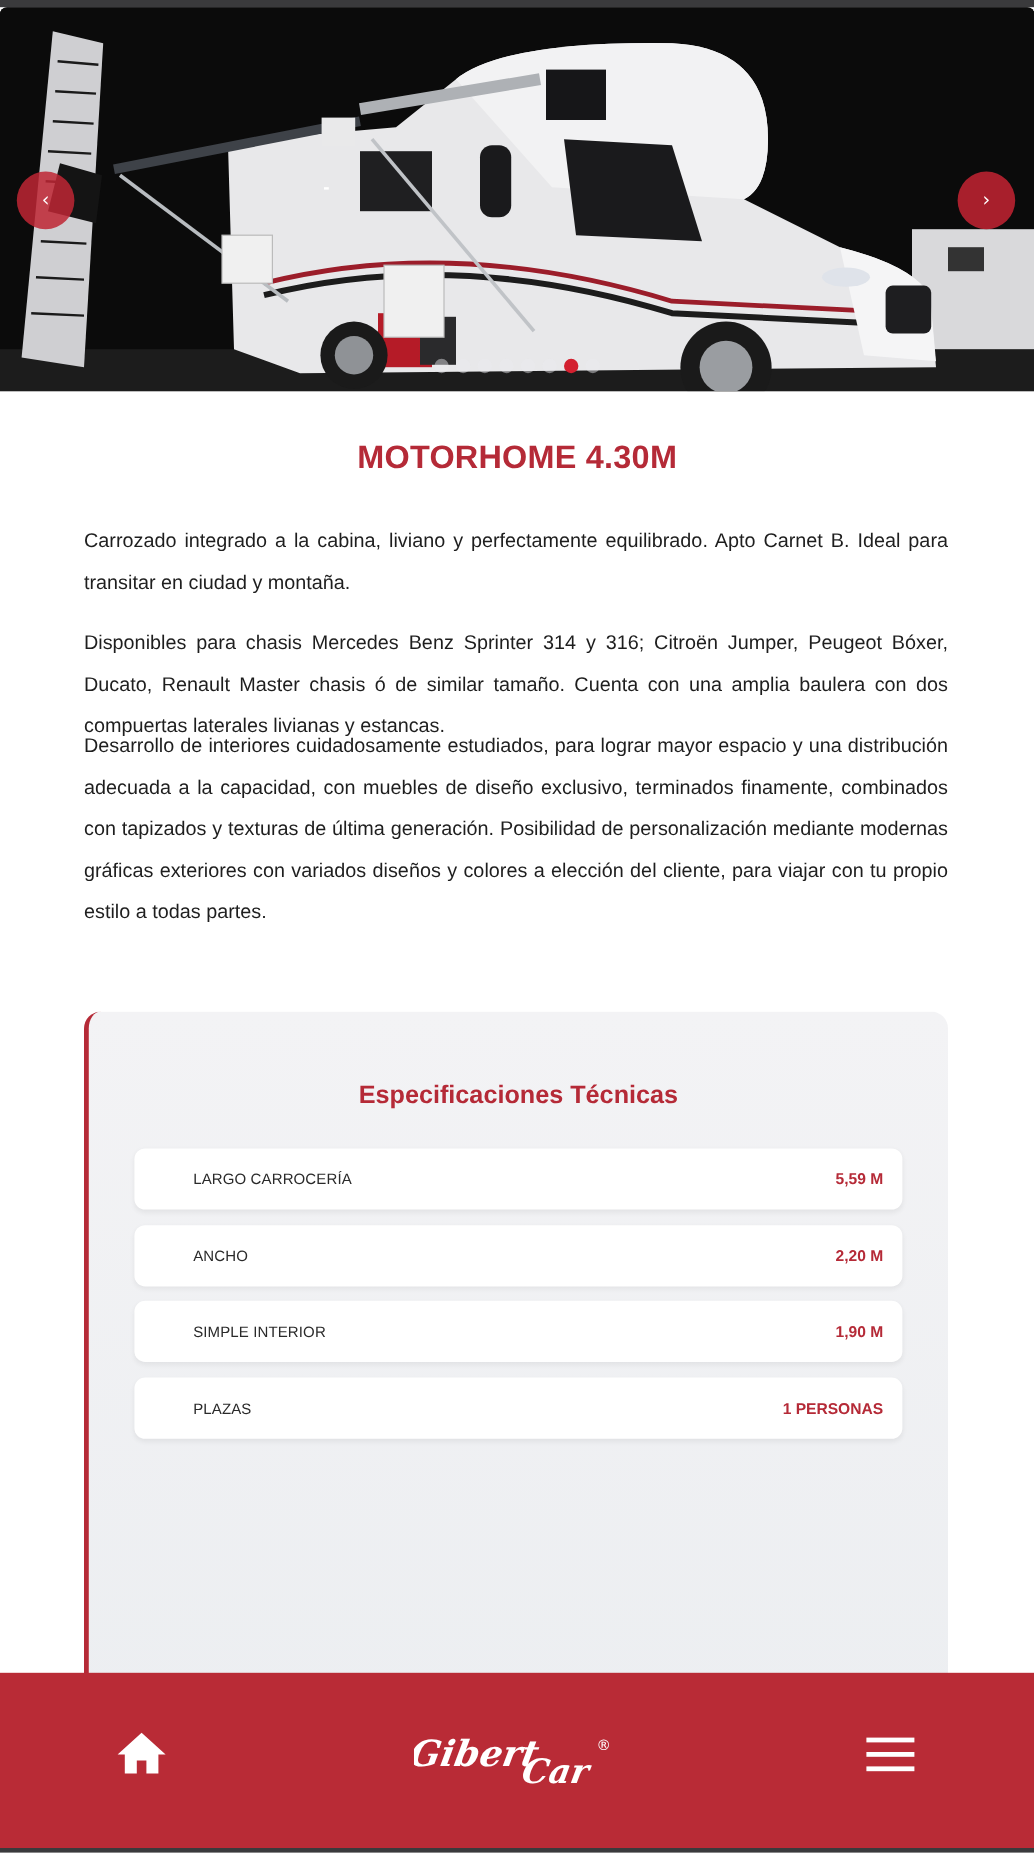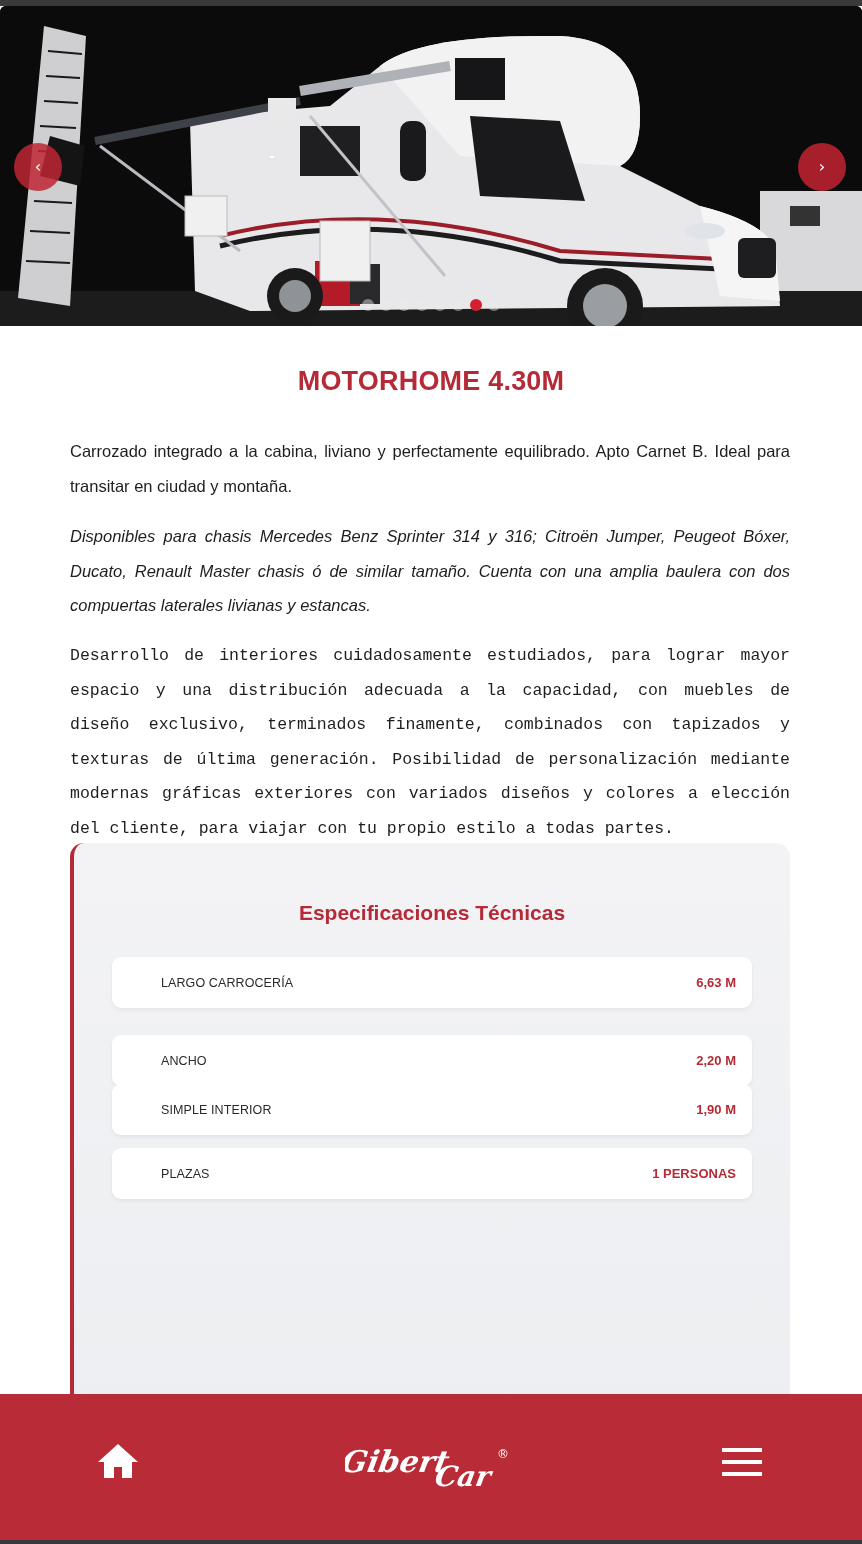"Disponibles para chasis Mercedes Benz" .p2 { font-style: italic -> none }
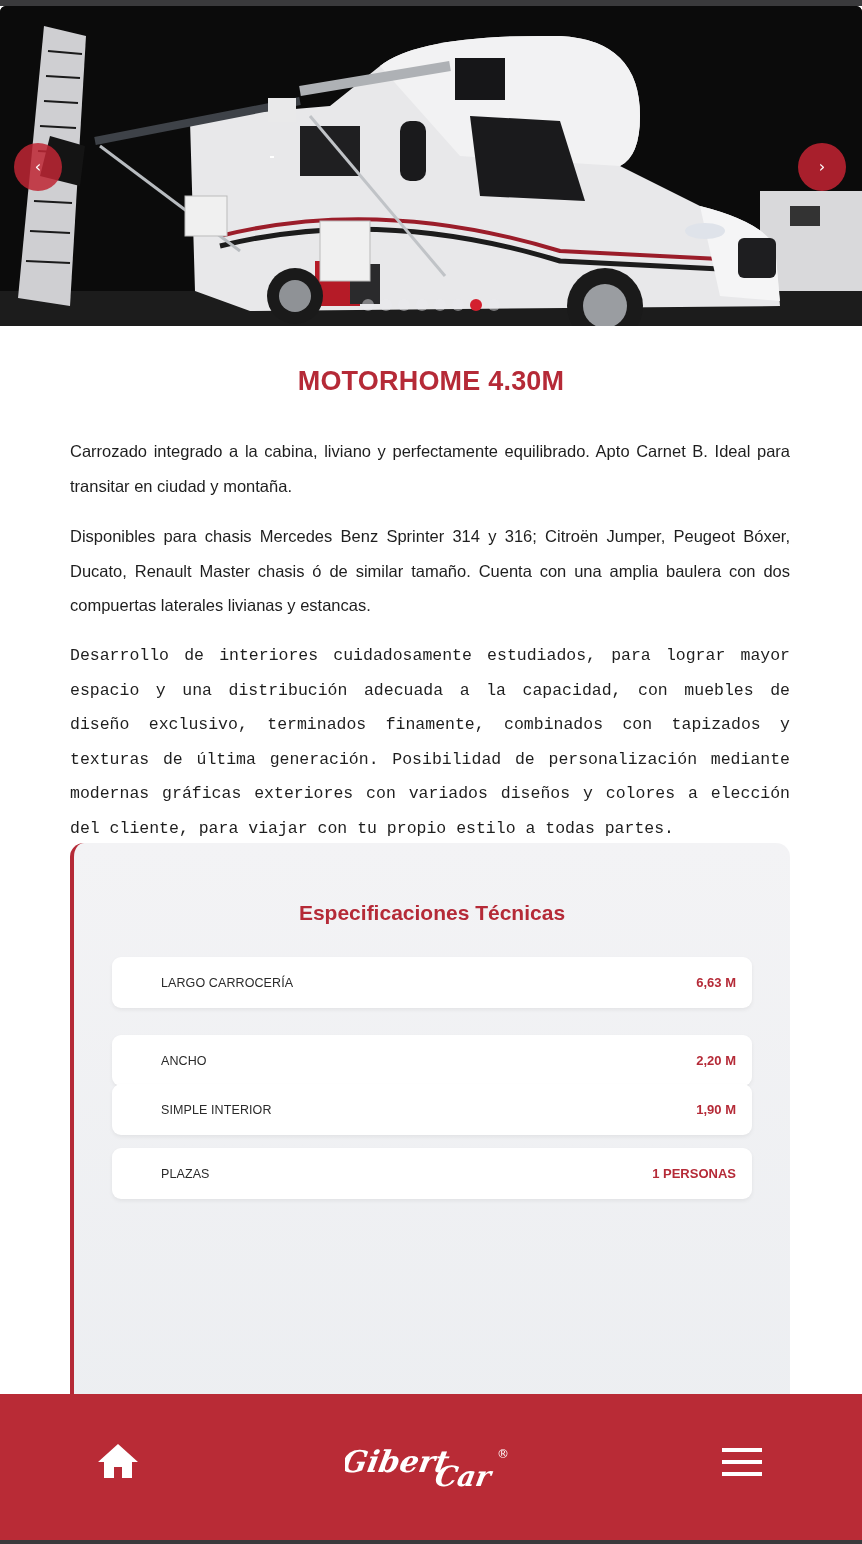"Desarrollo de interiores cuidadosamente" .p3 { font-family: Liberation Mono, monospace -> none; top: 639px -> 605px }
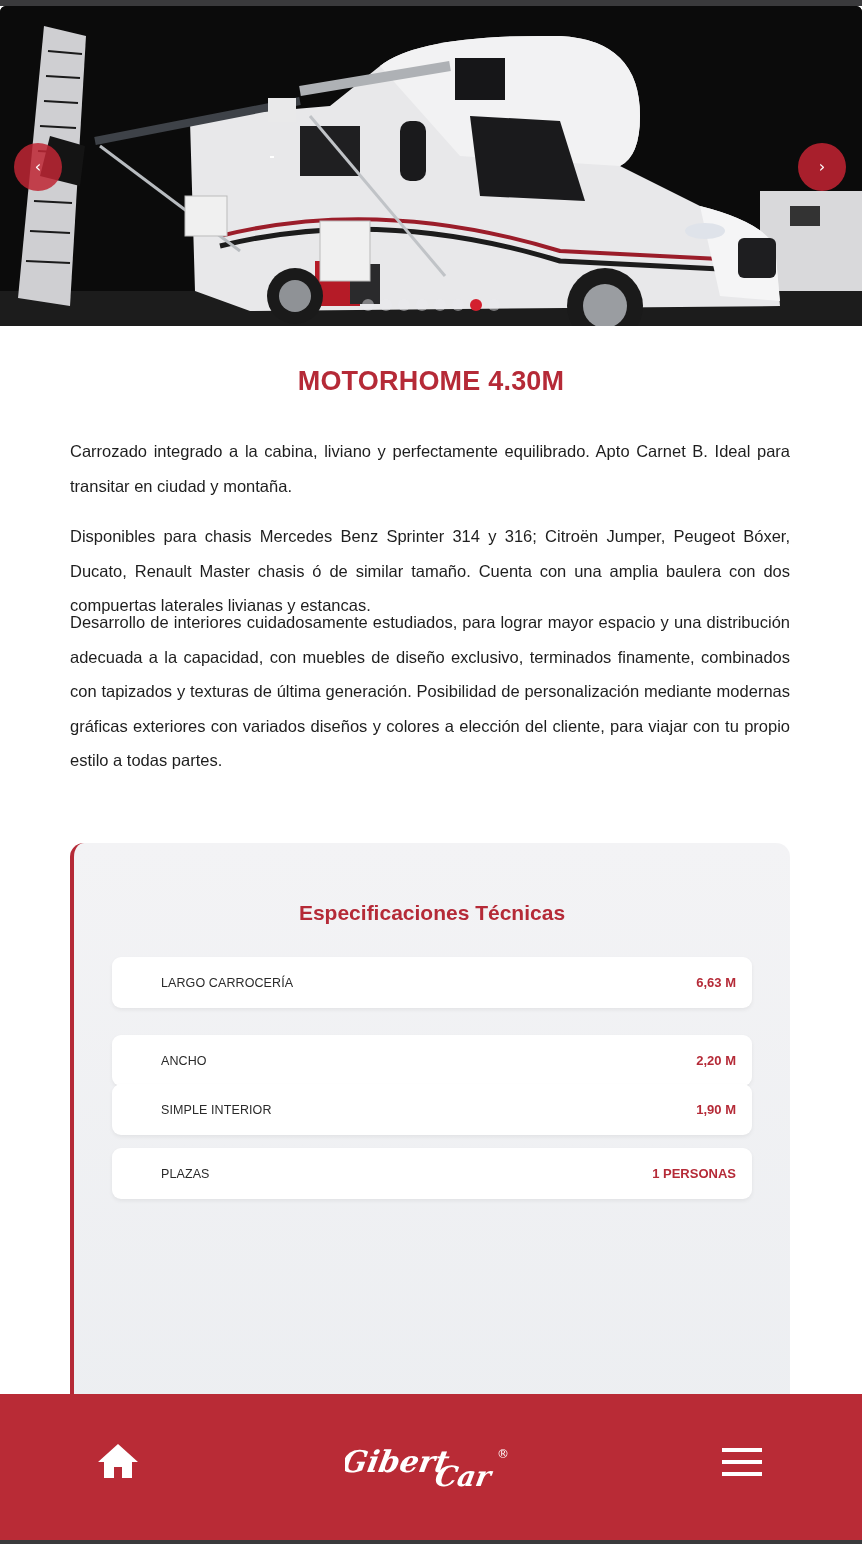"6,63 M" span.spec-value { text: 6,63 -> 5,59 }
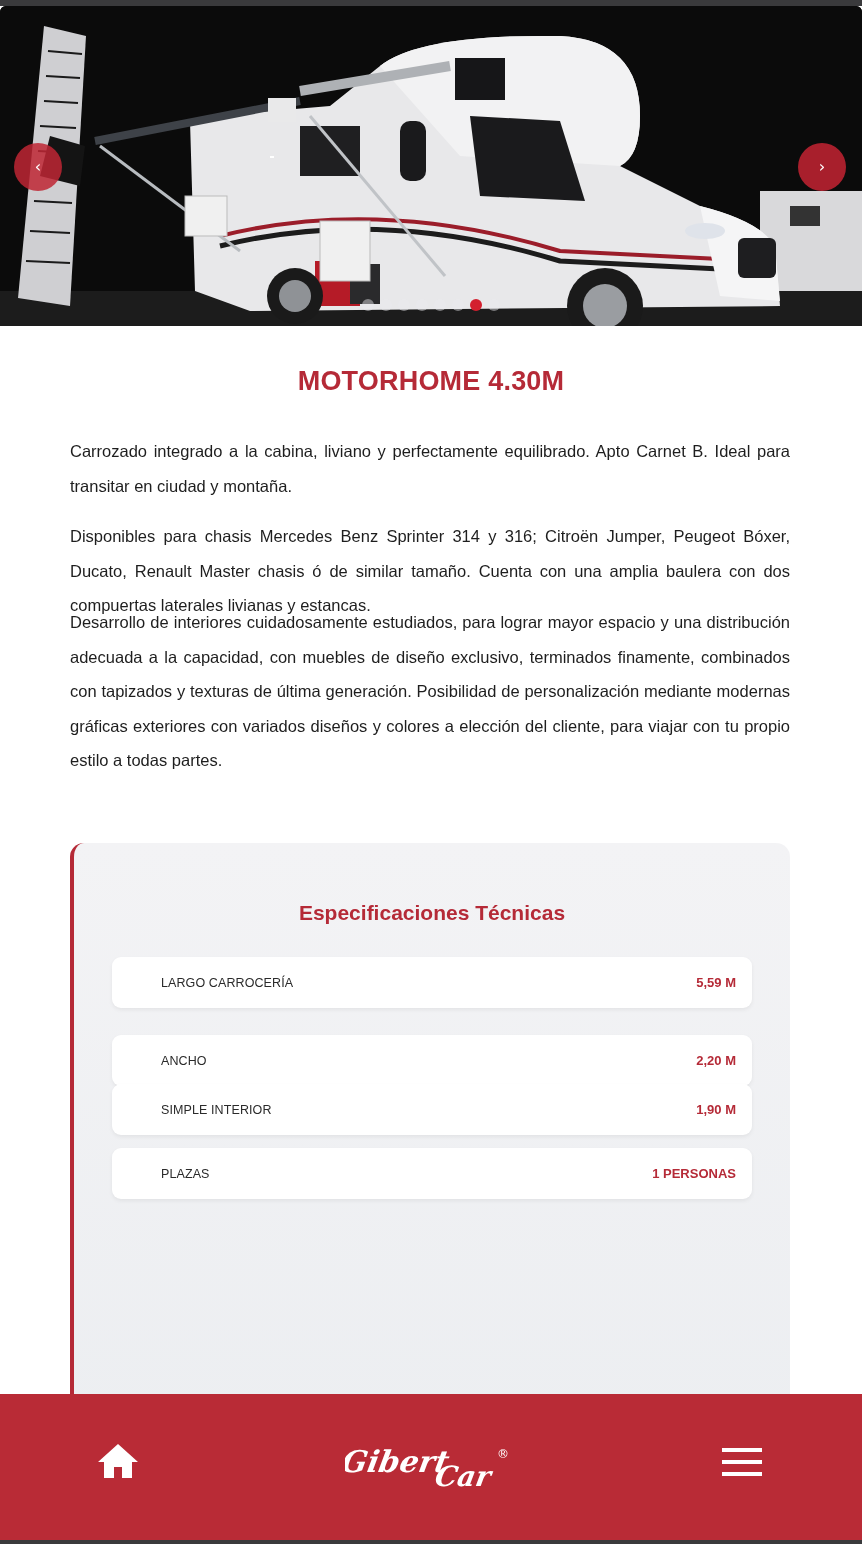"ANCHO" div.spec-row { top: 192px -> 178px }
